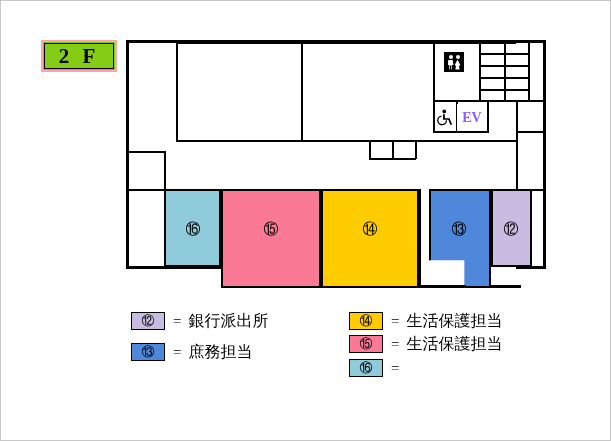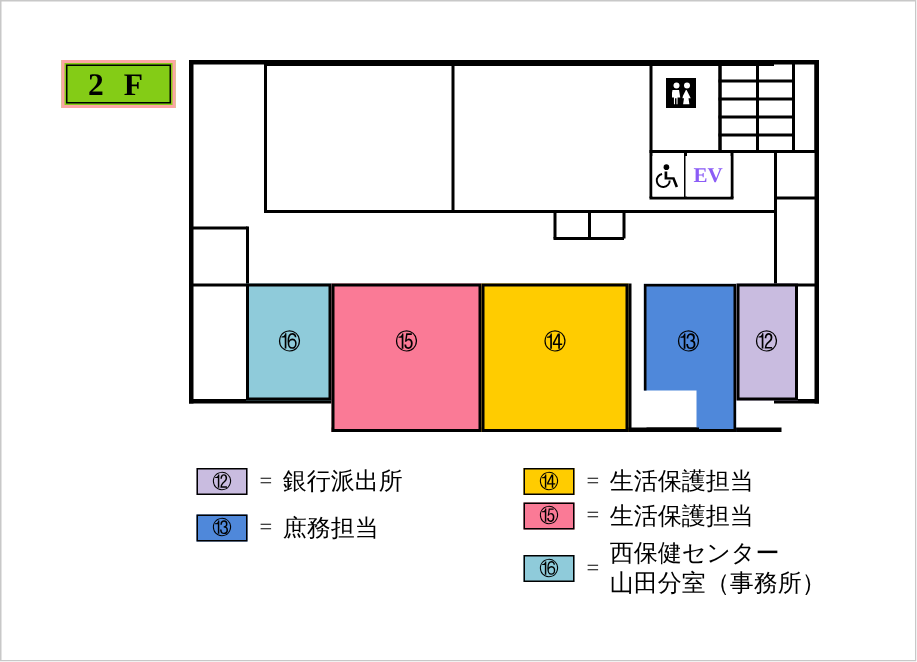"西保健センター" span.legend-text { html: <span>西保健センター 山田分室（事務所）</span> -> none }
